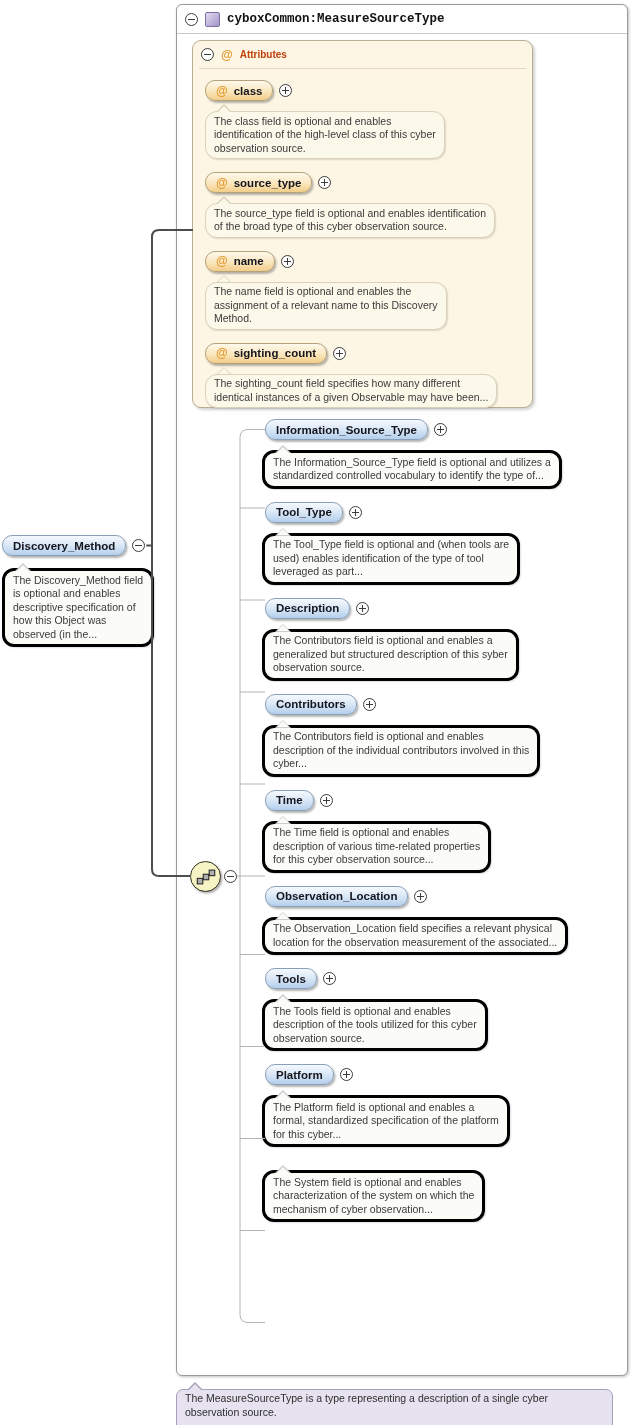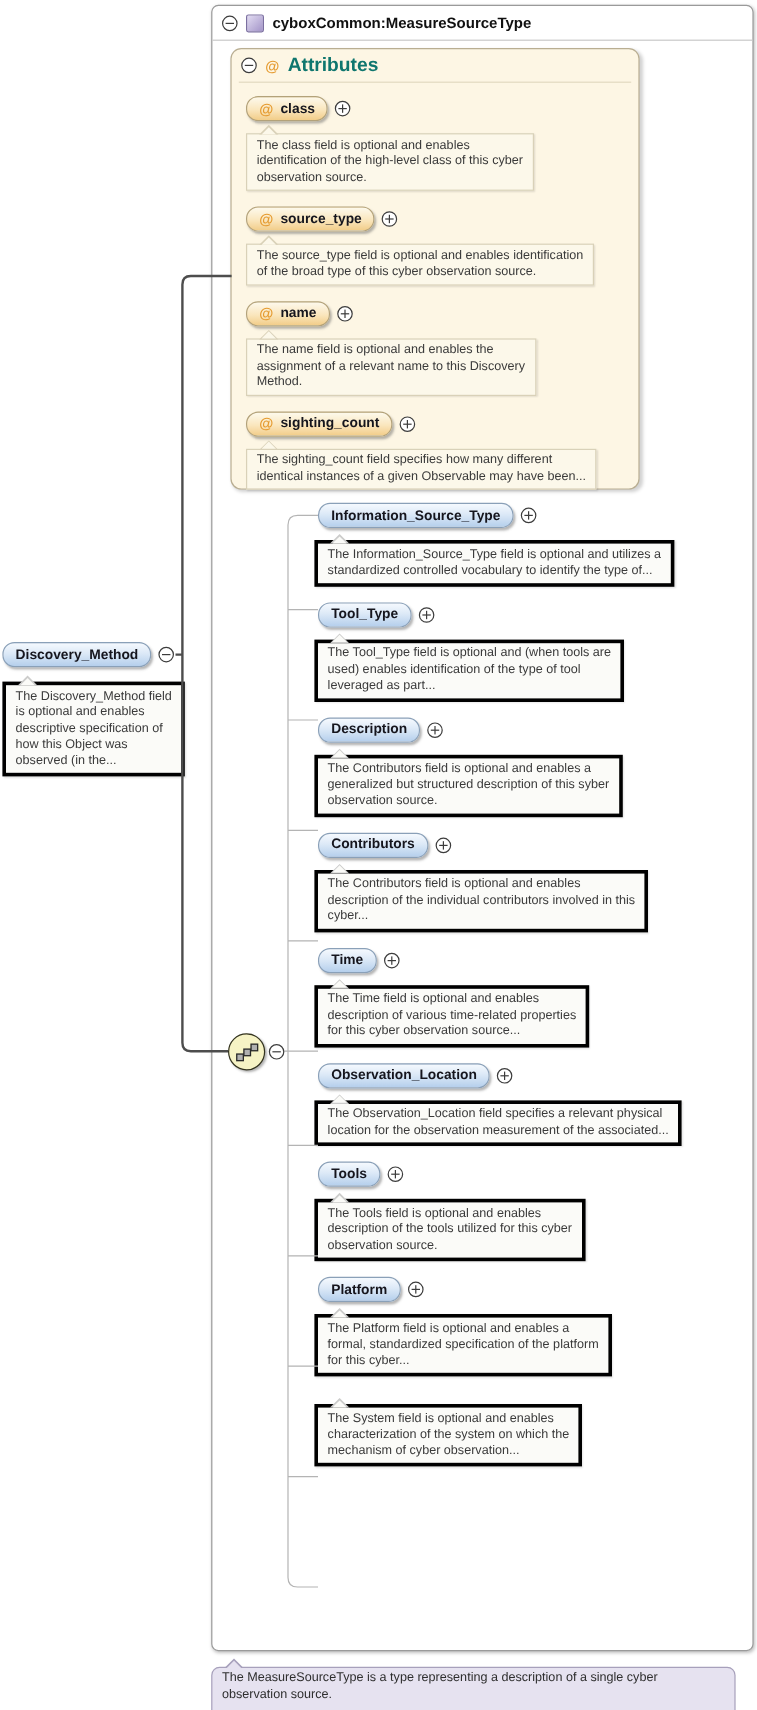"cyboxCommon:MeasureSourceType" .type-title { font-family: none -> Liberation Mono, monospace }
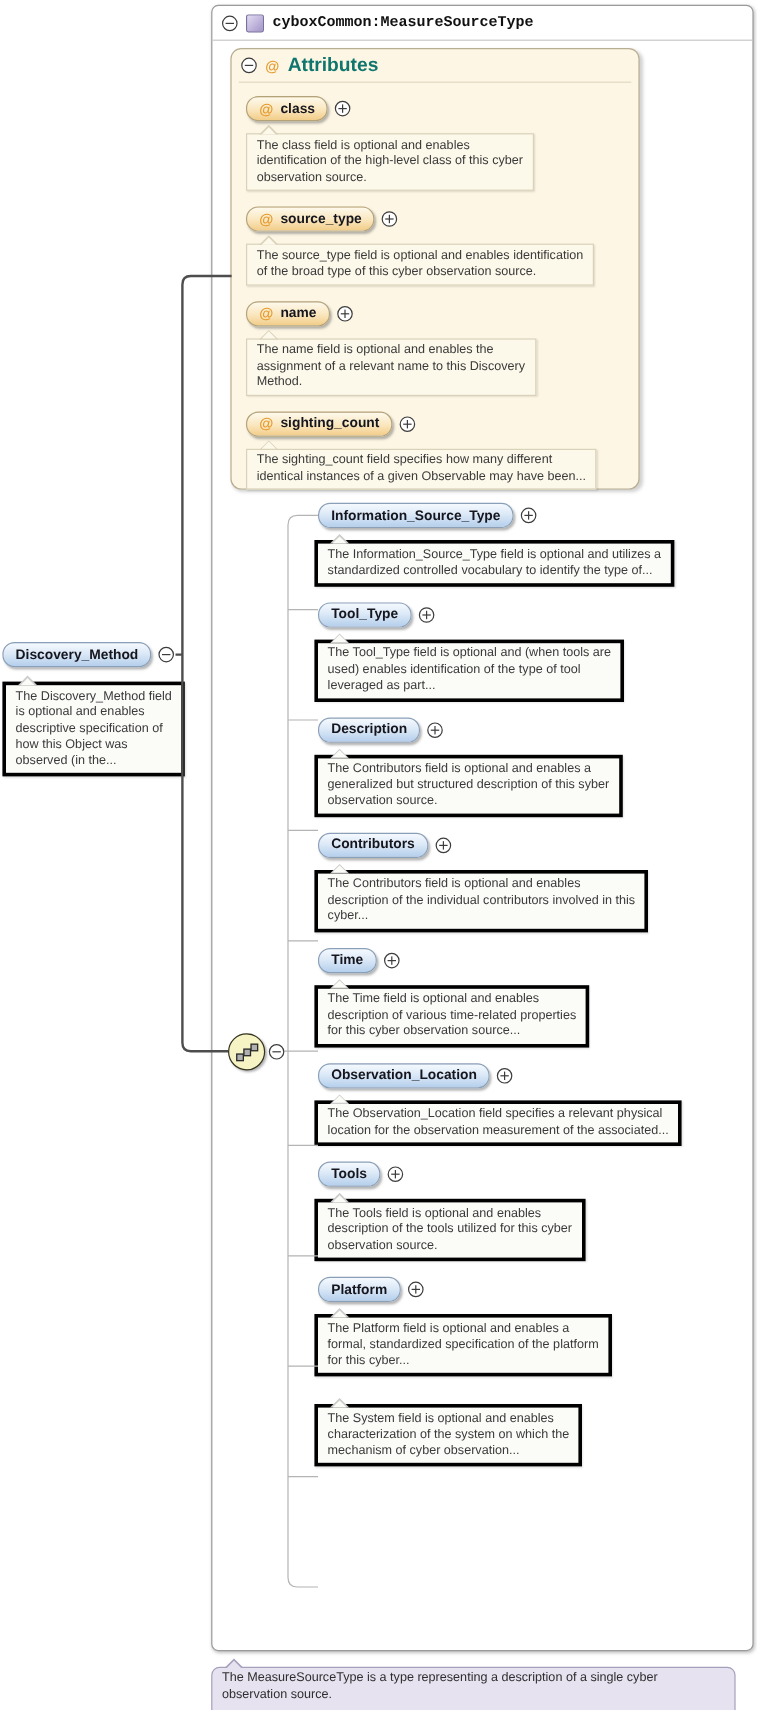"Attributes" .attrs-title { color: #0f766e -> #c2410c; font-size: 16px -> 10px }
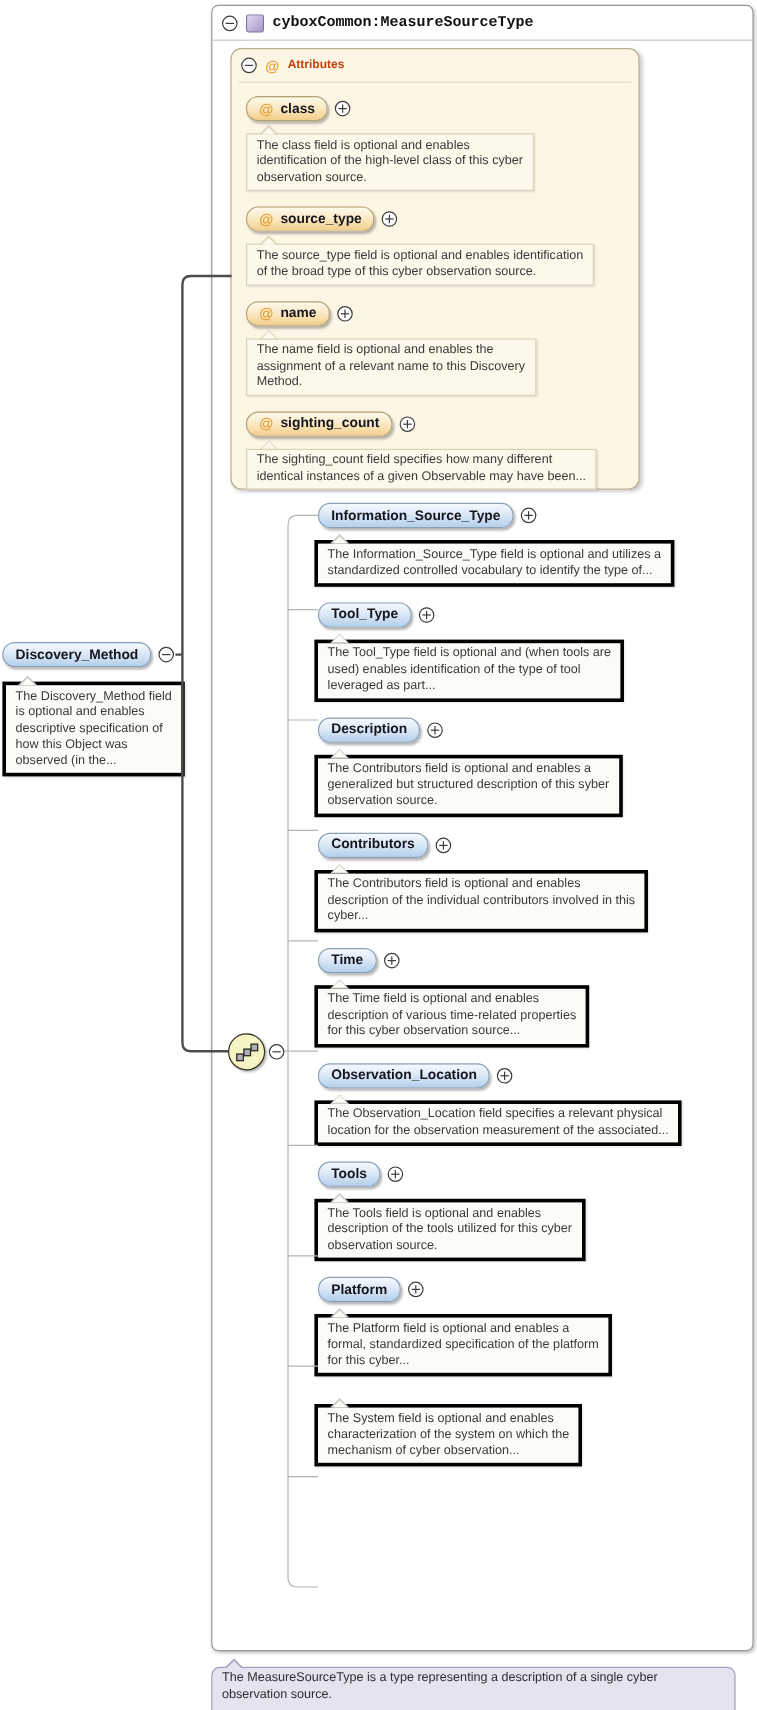"The class field is optional" .bubble { border-radius: 0 -> 12px }
